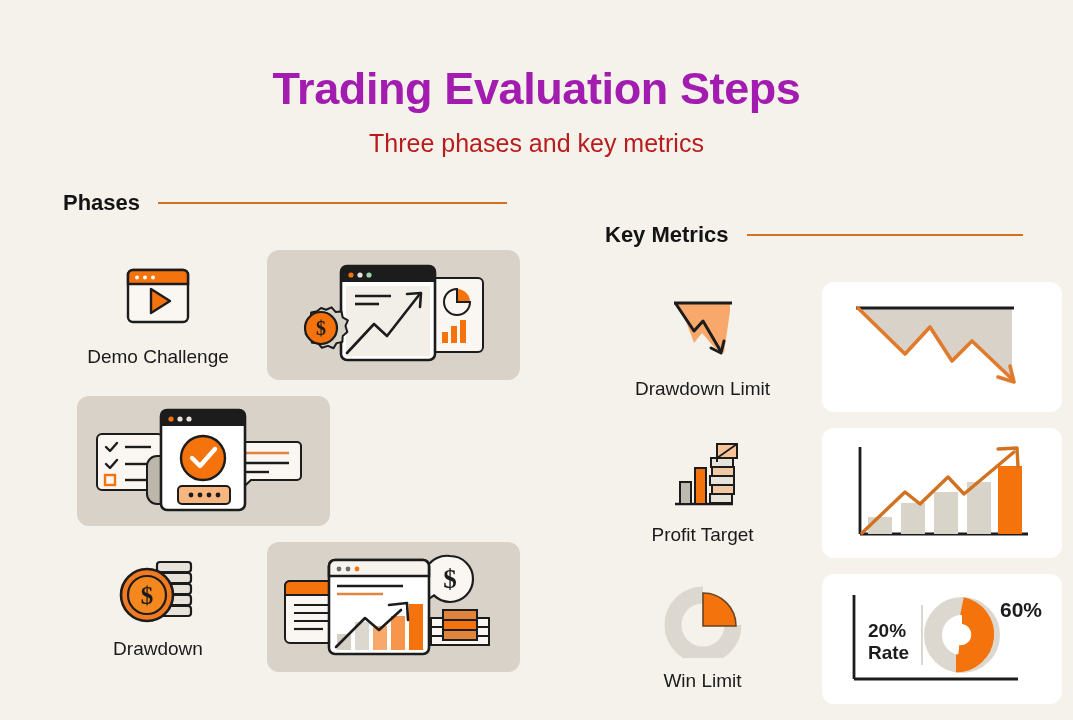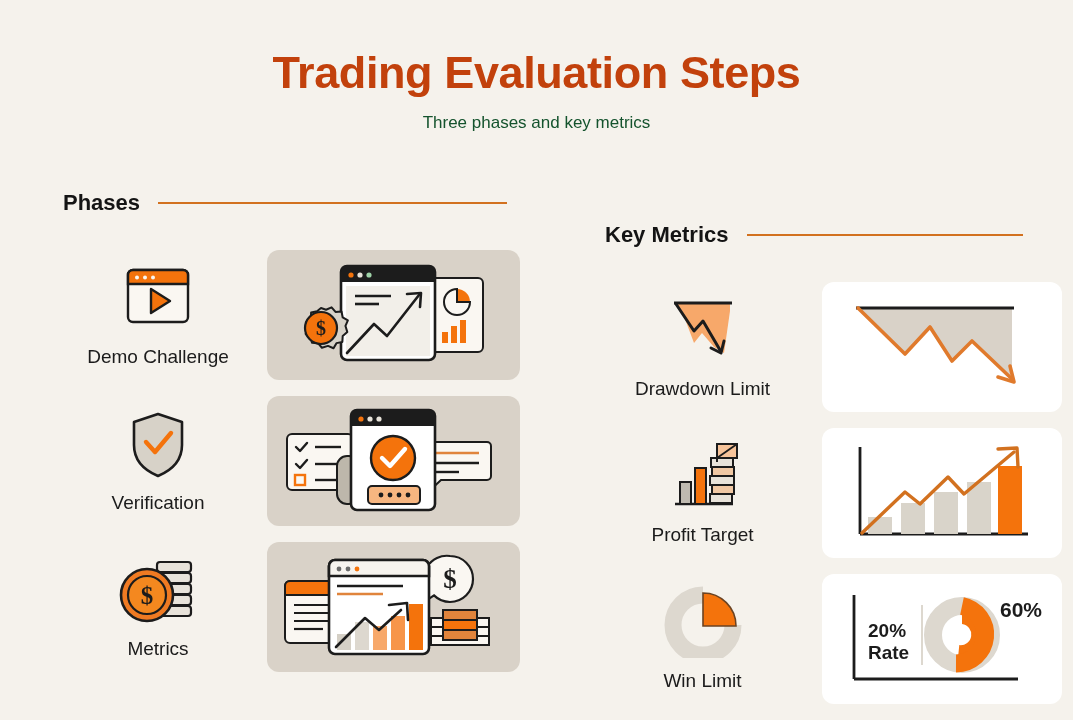"Trading Evaluation Steps" .title { color: #c2410c -> #a21caf; margin: 0 -> 16px }
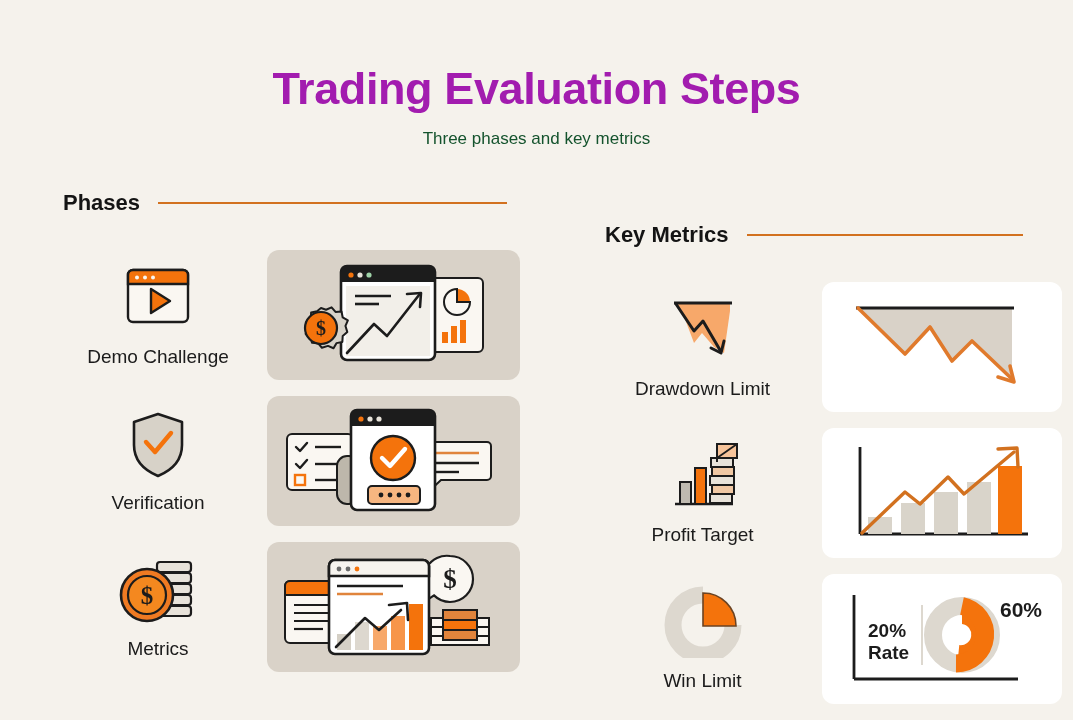"Three phases and key metrics" .subtitle { color: #14532d -> #b91c1c; font-size: 17px -> 25px }
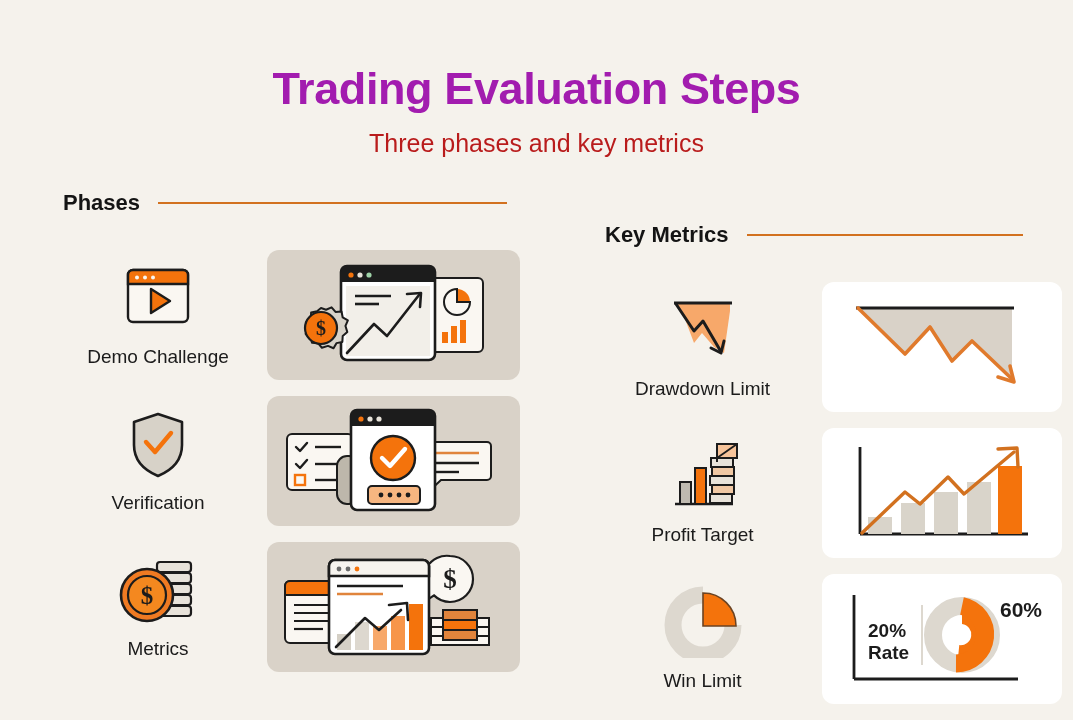"Verification" div.label-cell { html: <div> <div> <svg> <path></path> <polyline></polyline> </svg> </div> <div>Verification</div> </div> -> none }
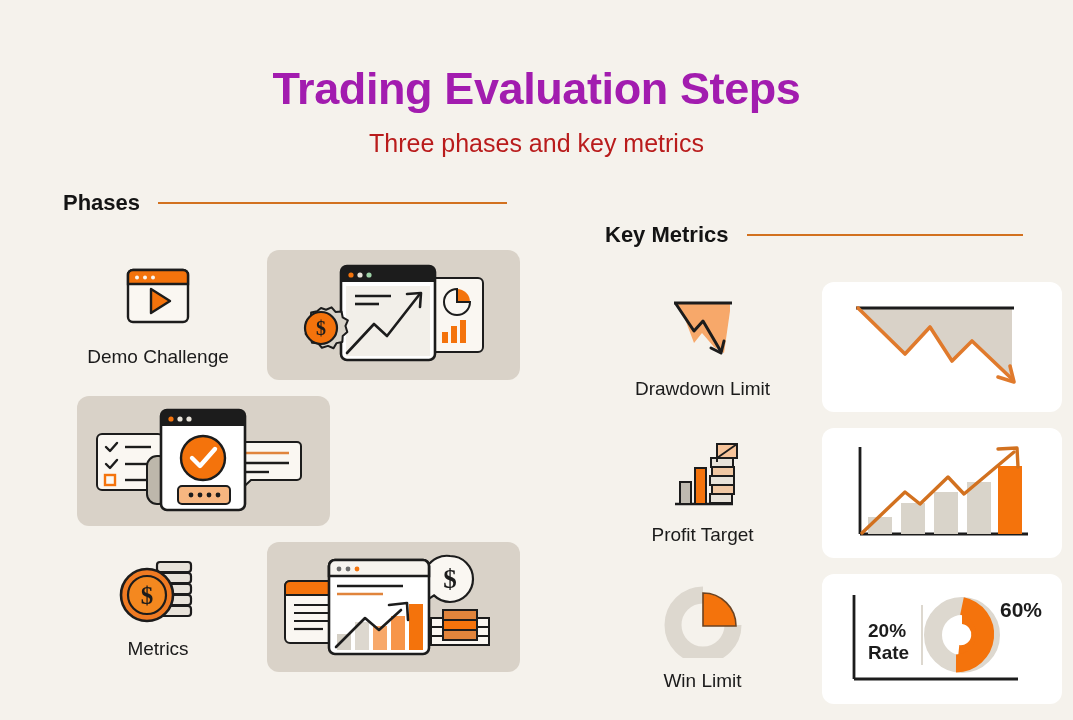"Metrics" div.item-label { text: Metrics -> Drawdown }
